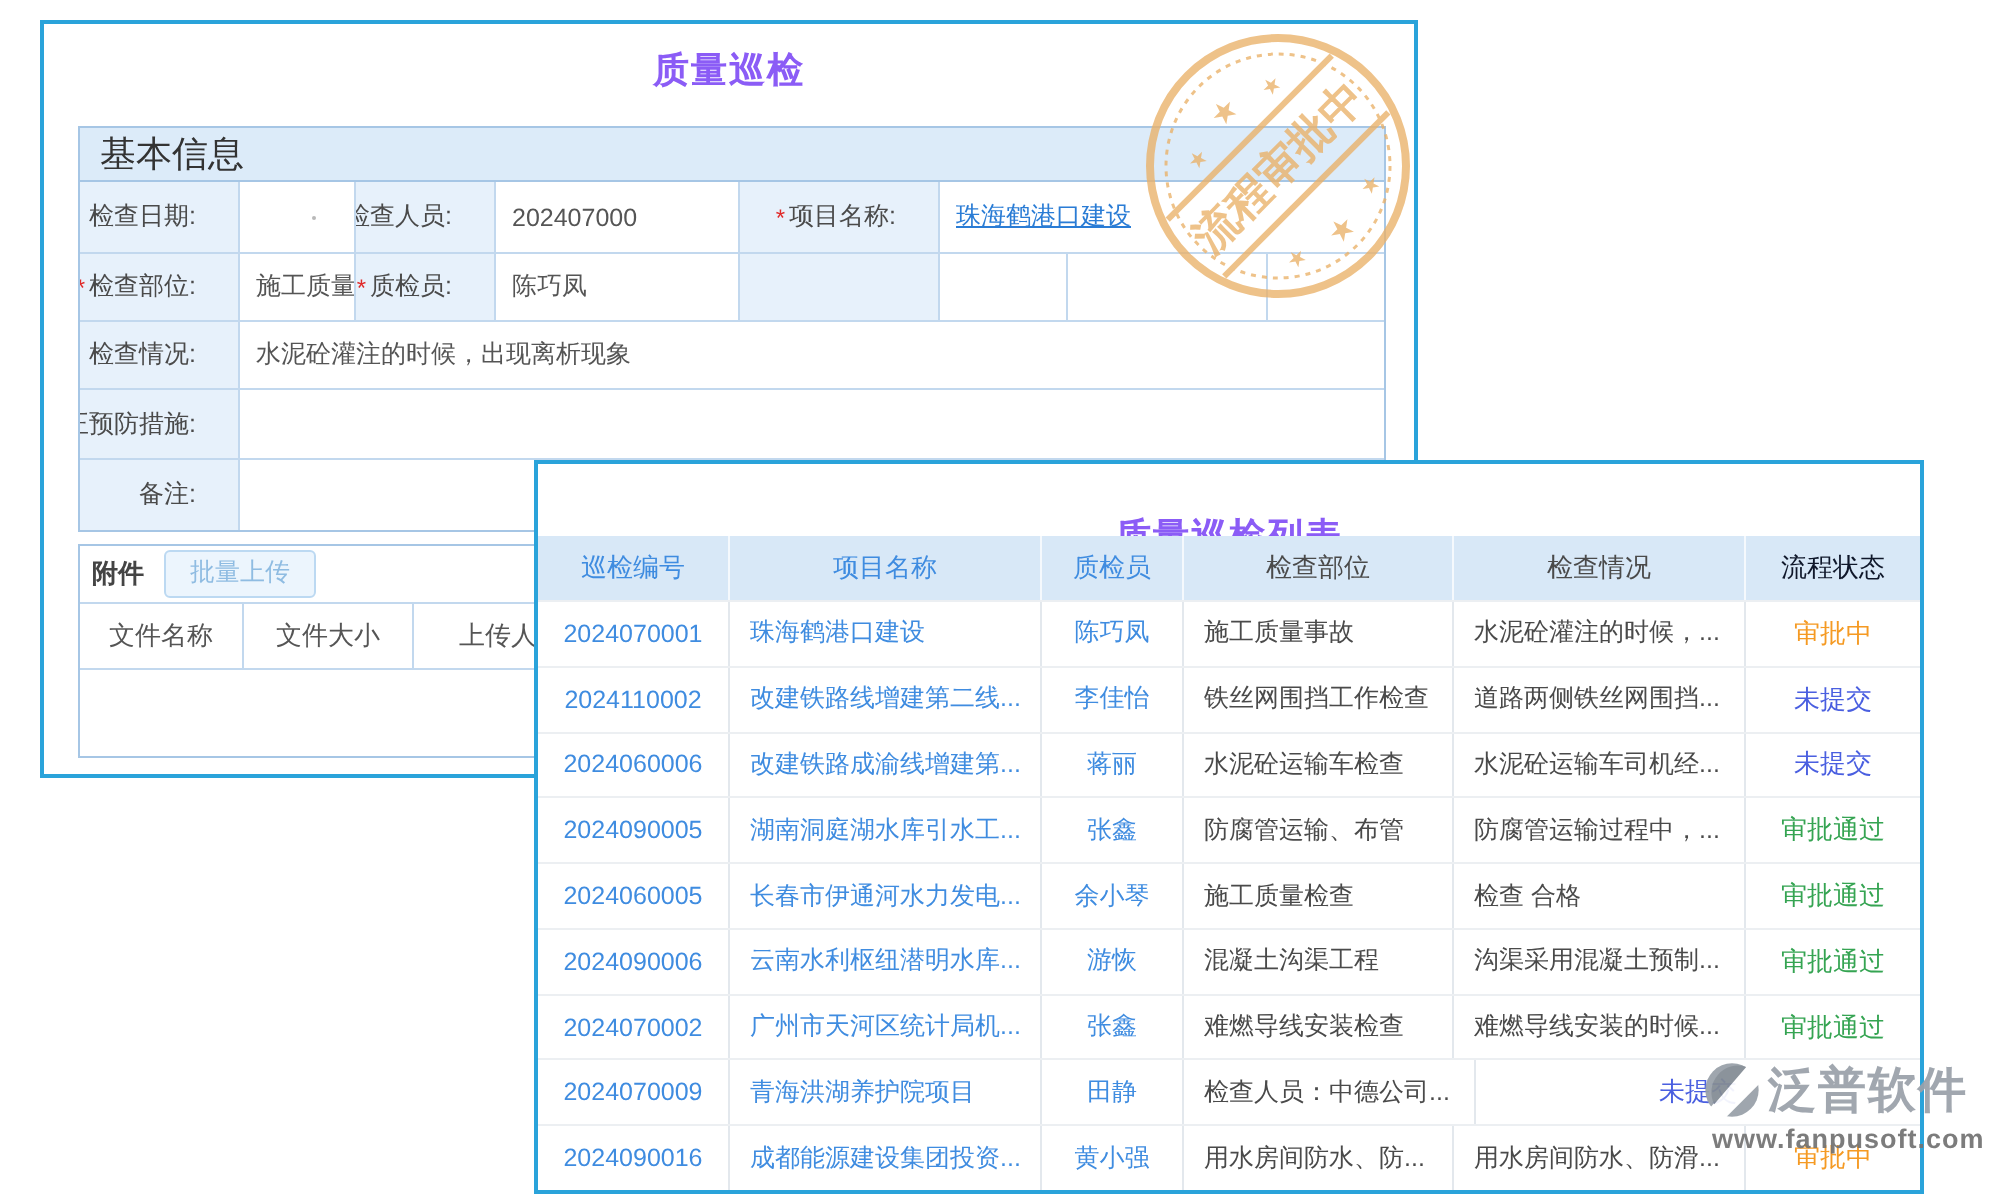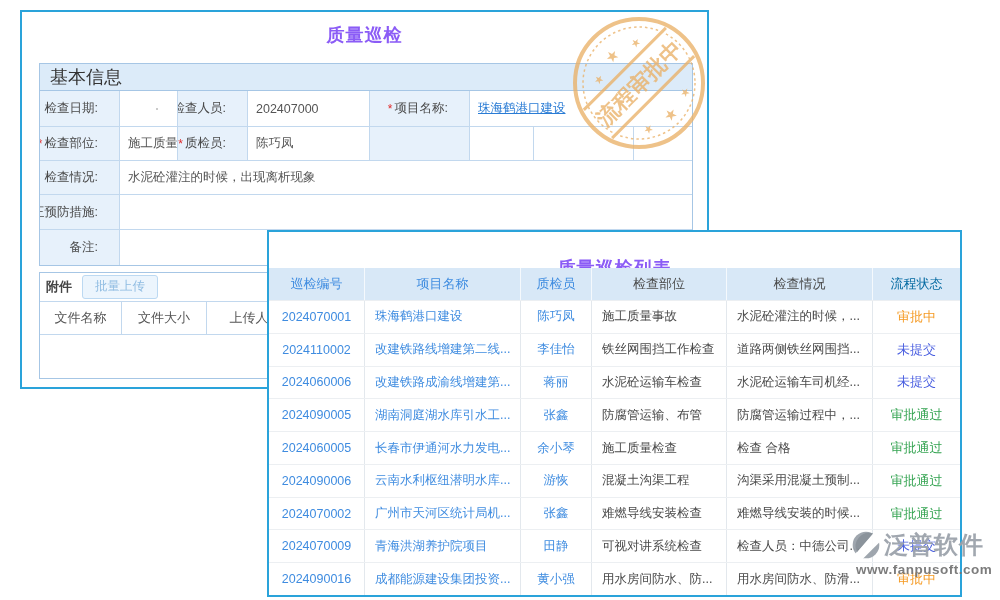"流程状态" .lh-cell { color: #0369a1 -> #0f172a }
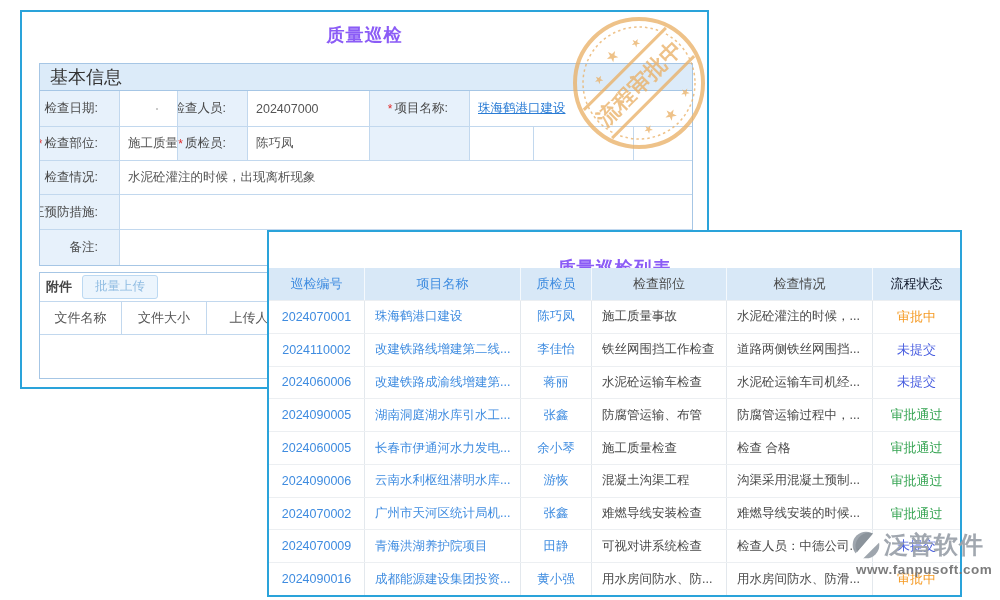"可视对讲系统检查" div.lr-cell { html: <div>可视对讲系统检查</div> -> none }
